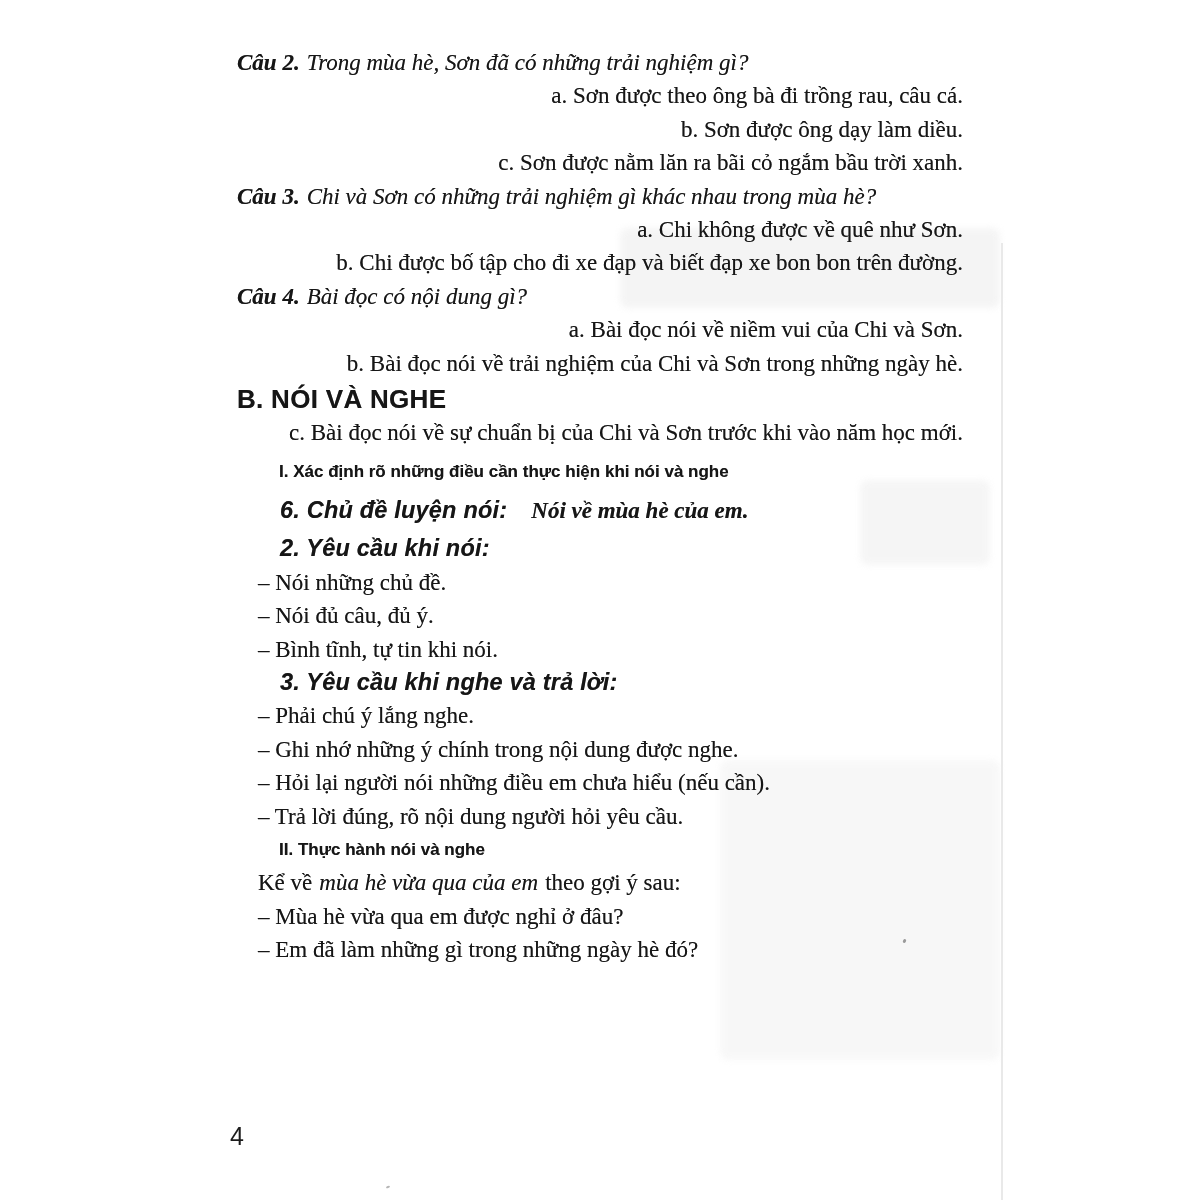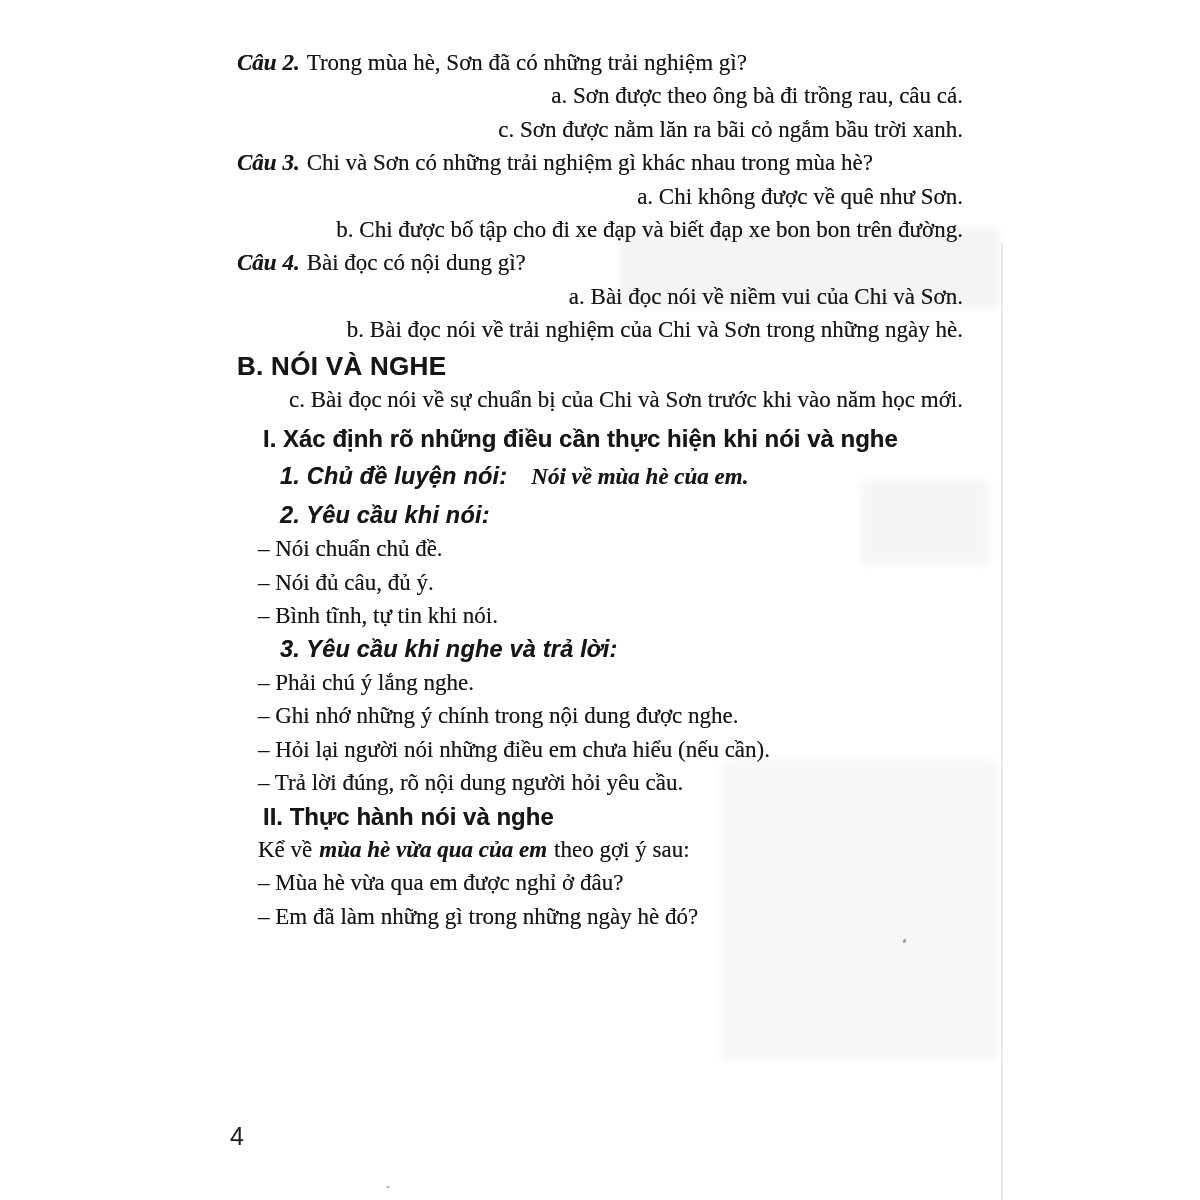"Trong mùa hè, Sơn đã" .q-text { font-style: none -> italic }
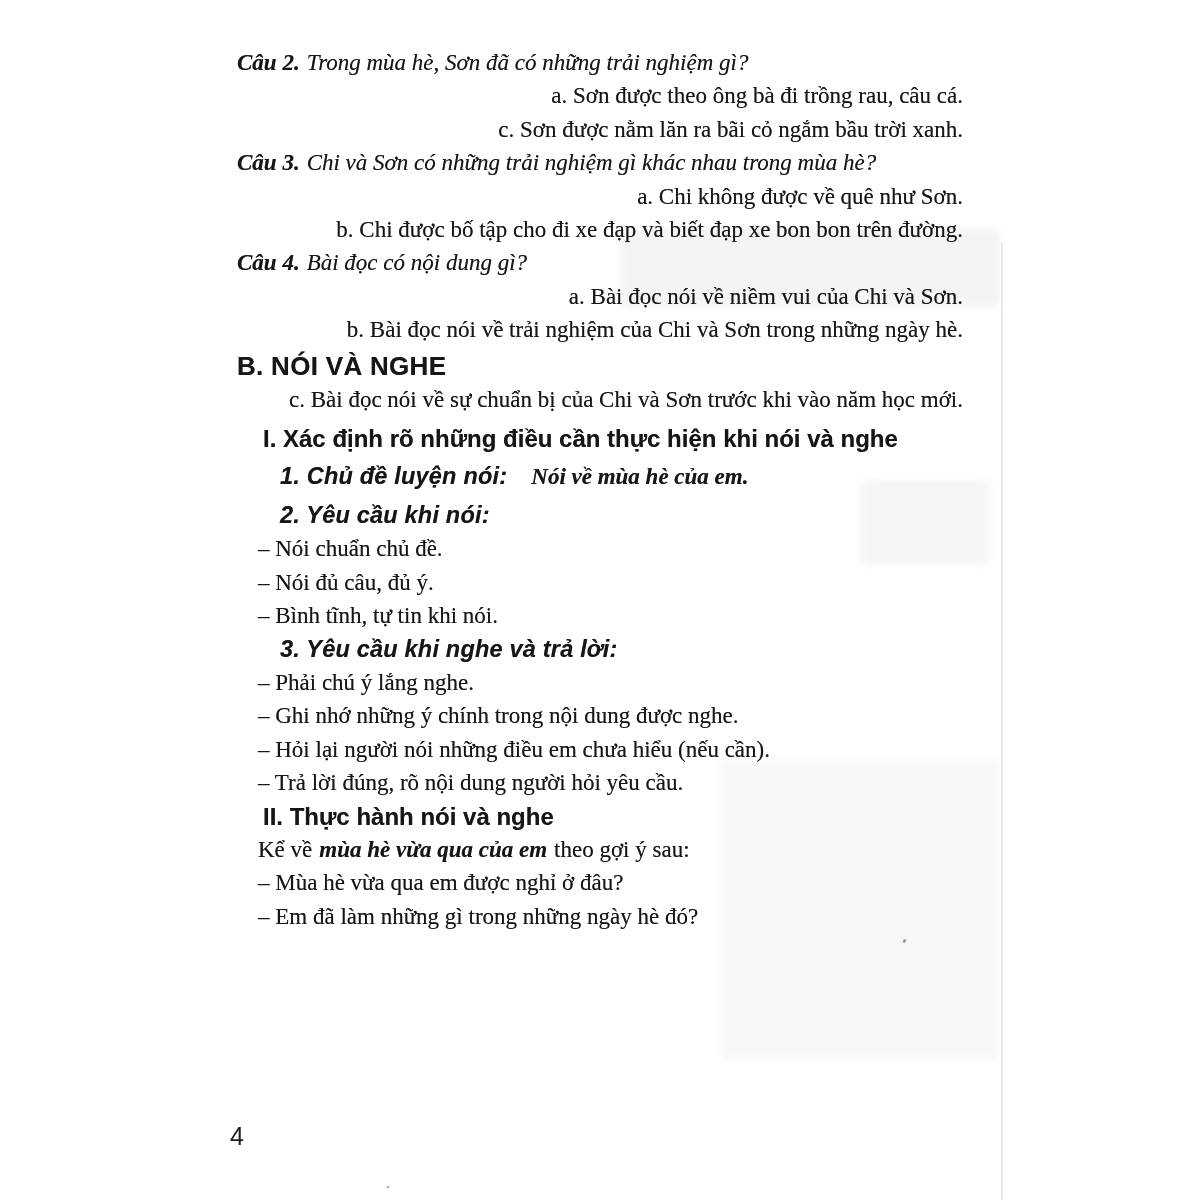"b. Sơn được ông dạy" div.line { html: none -> <div>b. Sơn được ông dạy làm diều.</div> }
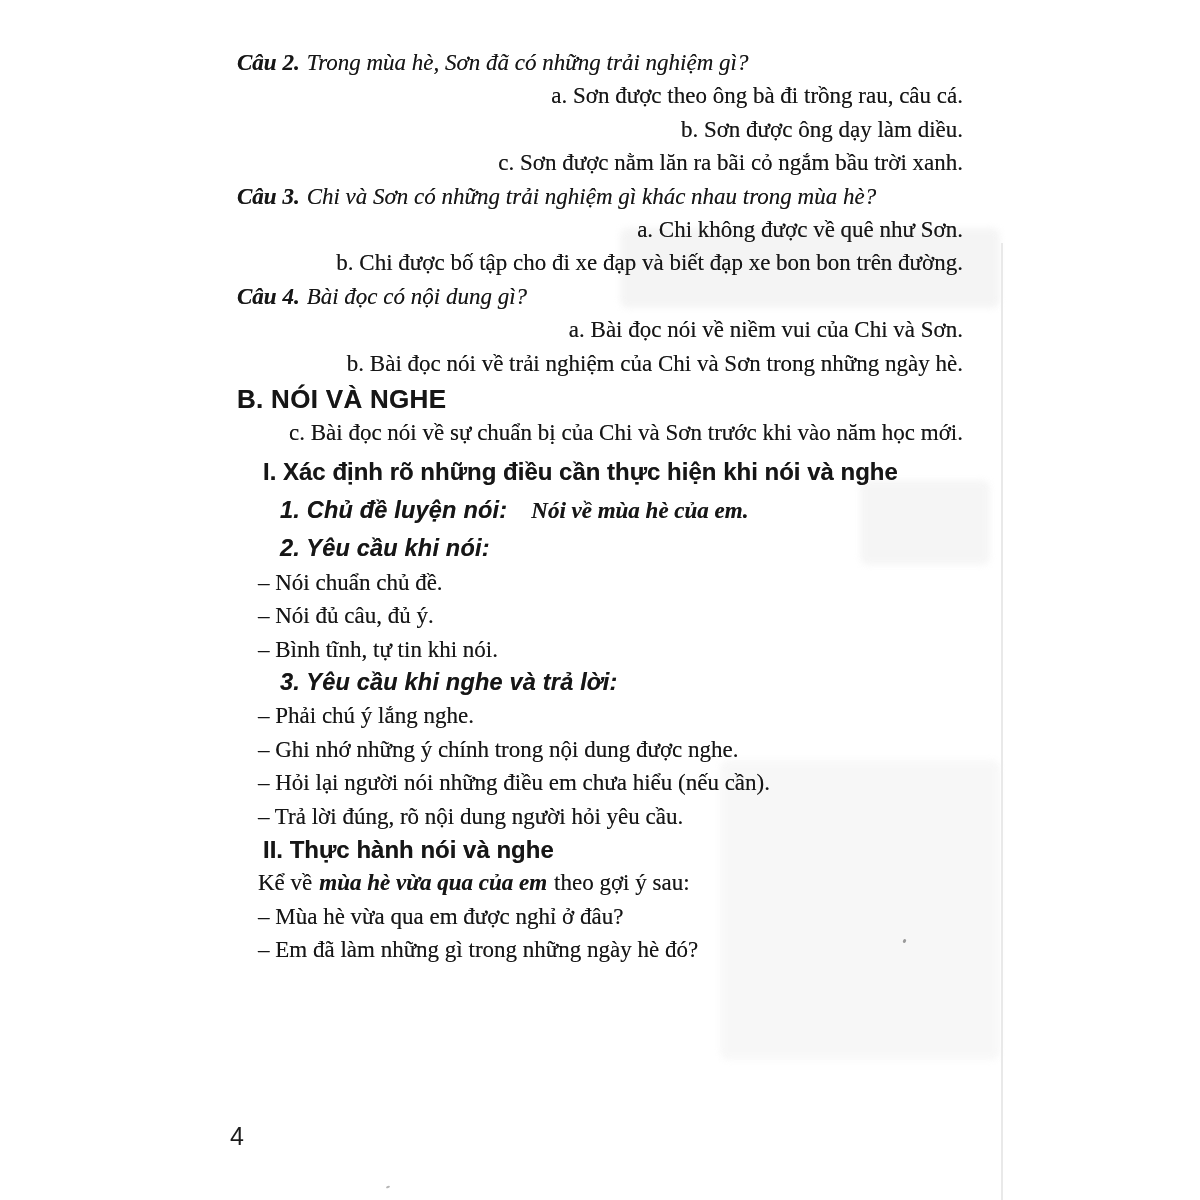"I. Xác định rõ những" .sub-head { font-size: 24px -> 17px; margin-left: 26px -> 42px }
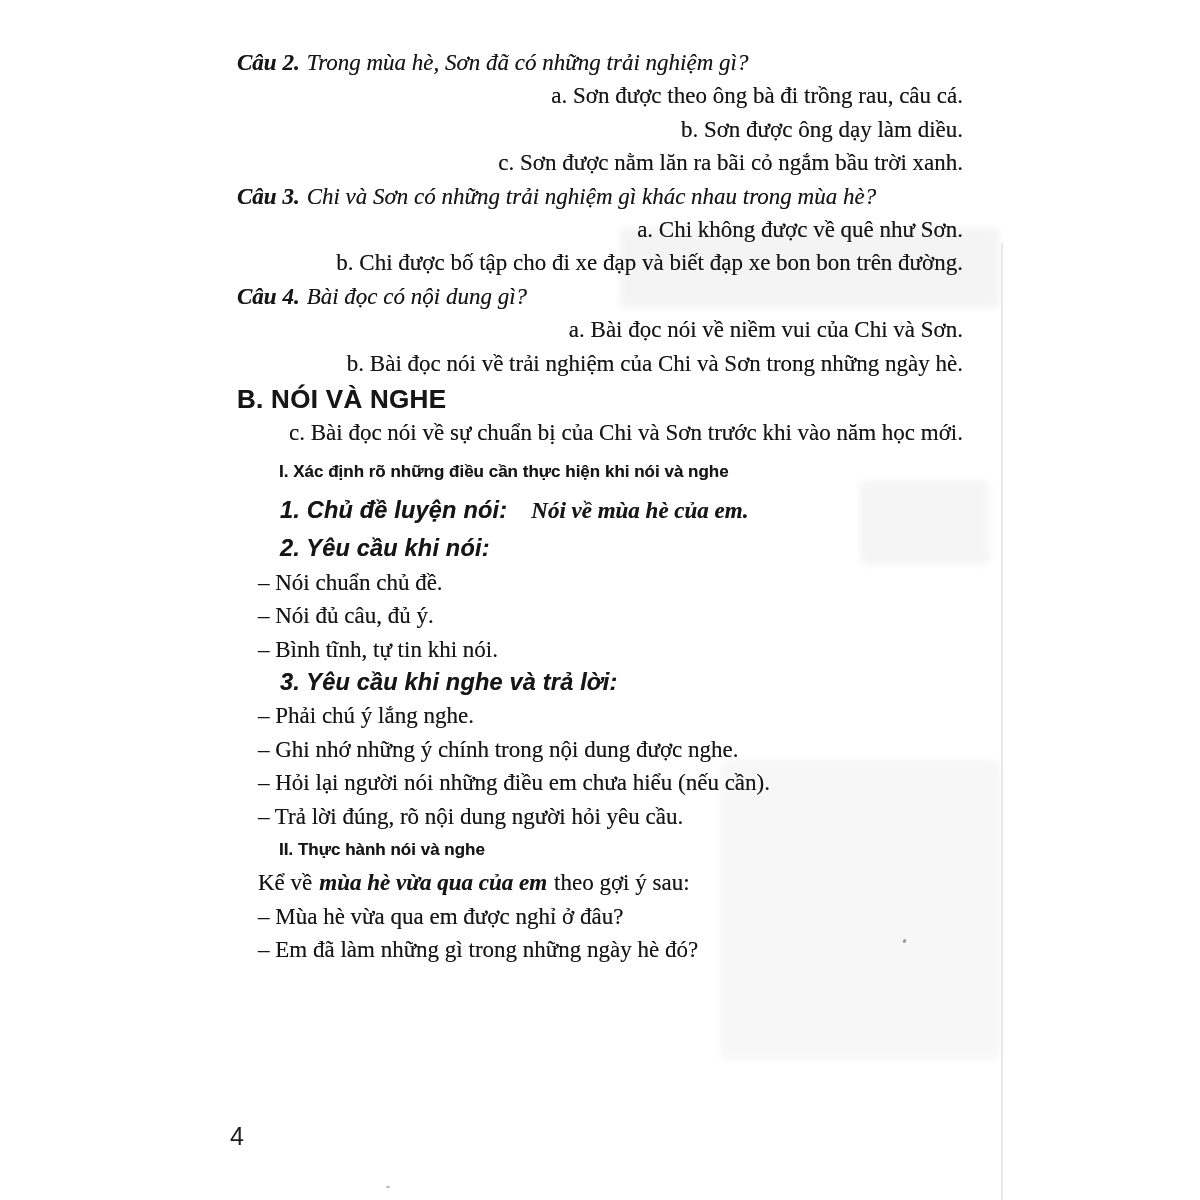"1. Chủ đề luyện nói:" span { text: 1 -> 6 }
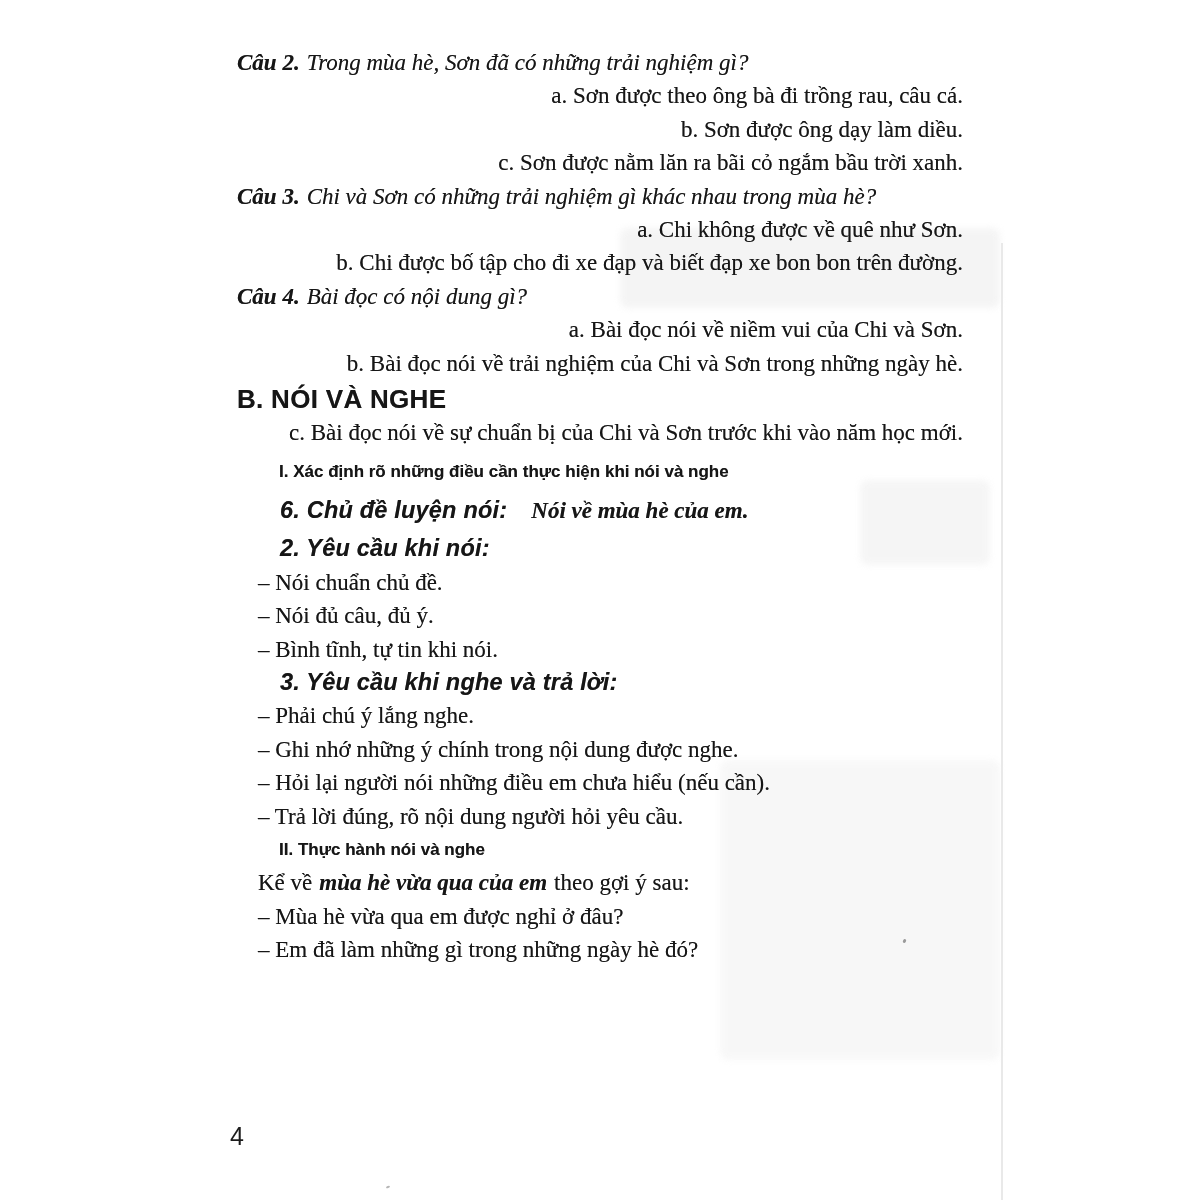"– Nói chuẩn chủ đề." div.line { text: chuẩn -> những }
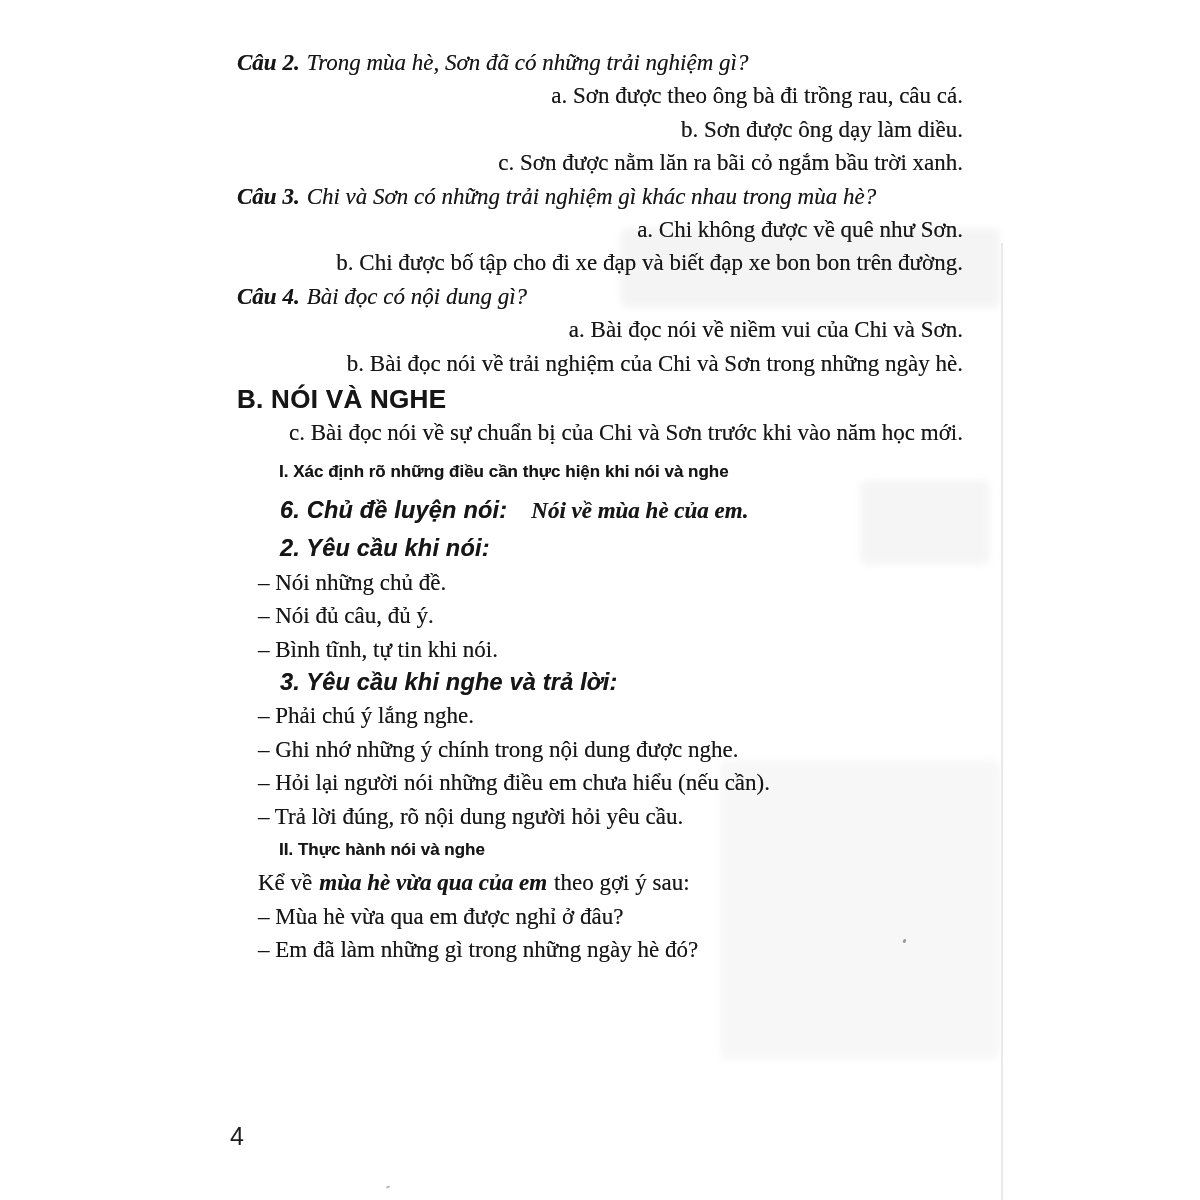"mùa hè vừa qua của" .lead-em { font-weight: 700 -> 400 }
